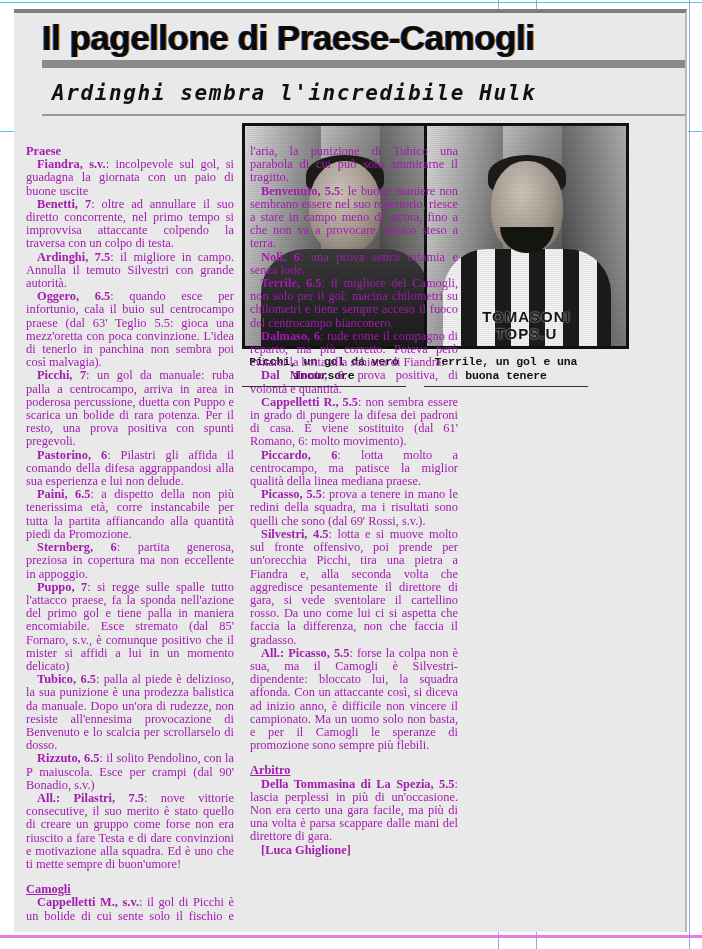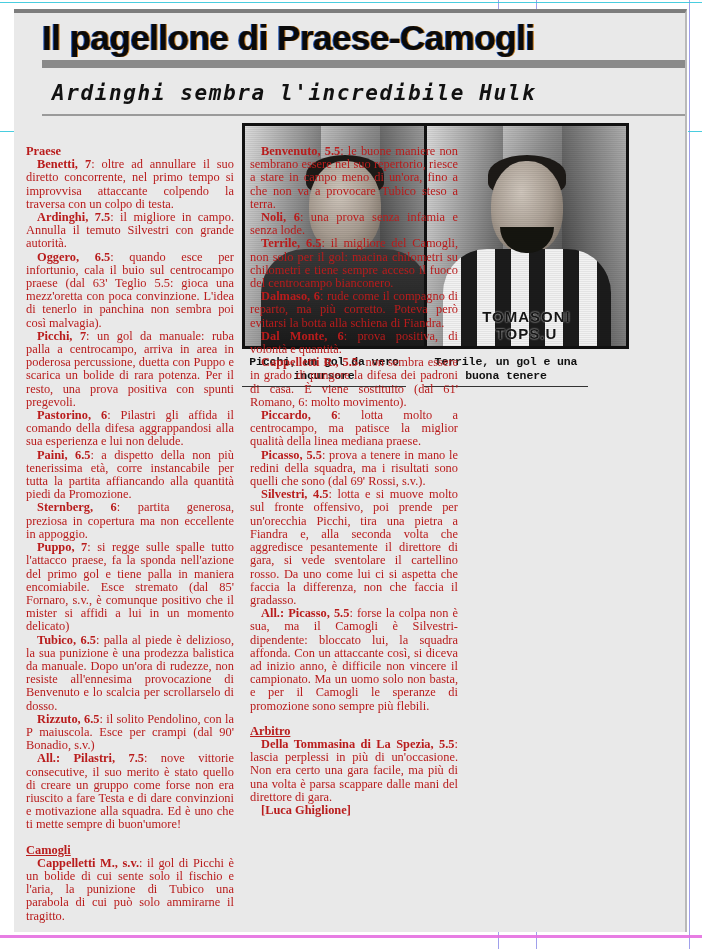"Praese" .cols p { color: #b91c1c -> #a21caf }
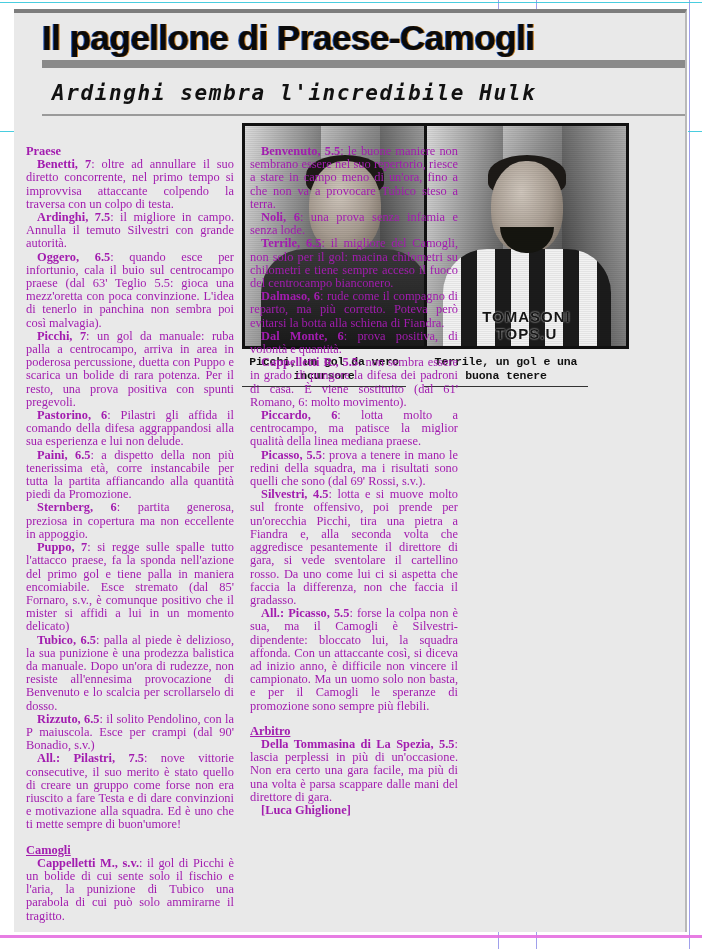"Fiandra, s.v.: incolpevole sul gol," p { html: none -> <p><b>Fiandra,</b><b> s.v.</b><span>: incolpevole sul gol, si guadagna la giornata con un paio di buone uscite</span></p> }
